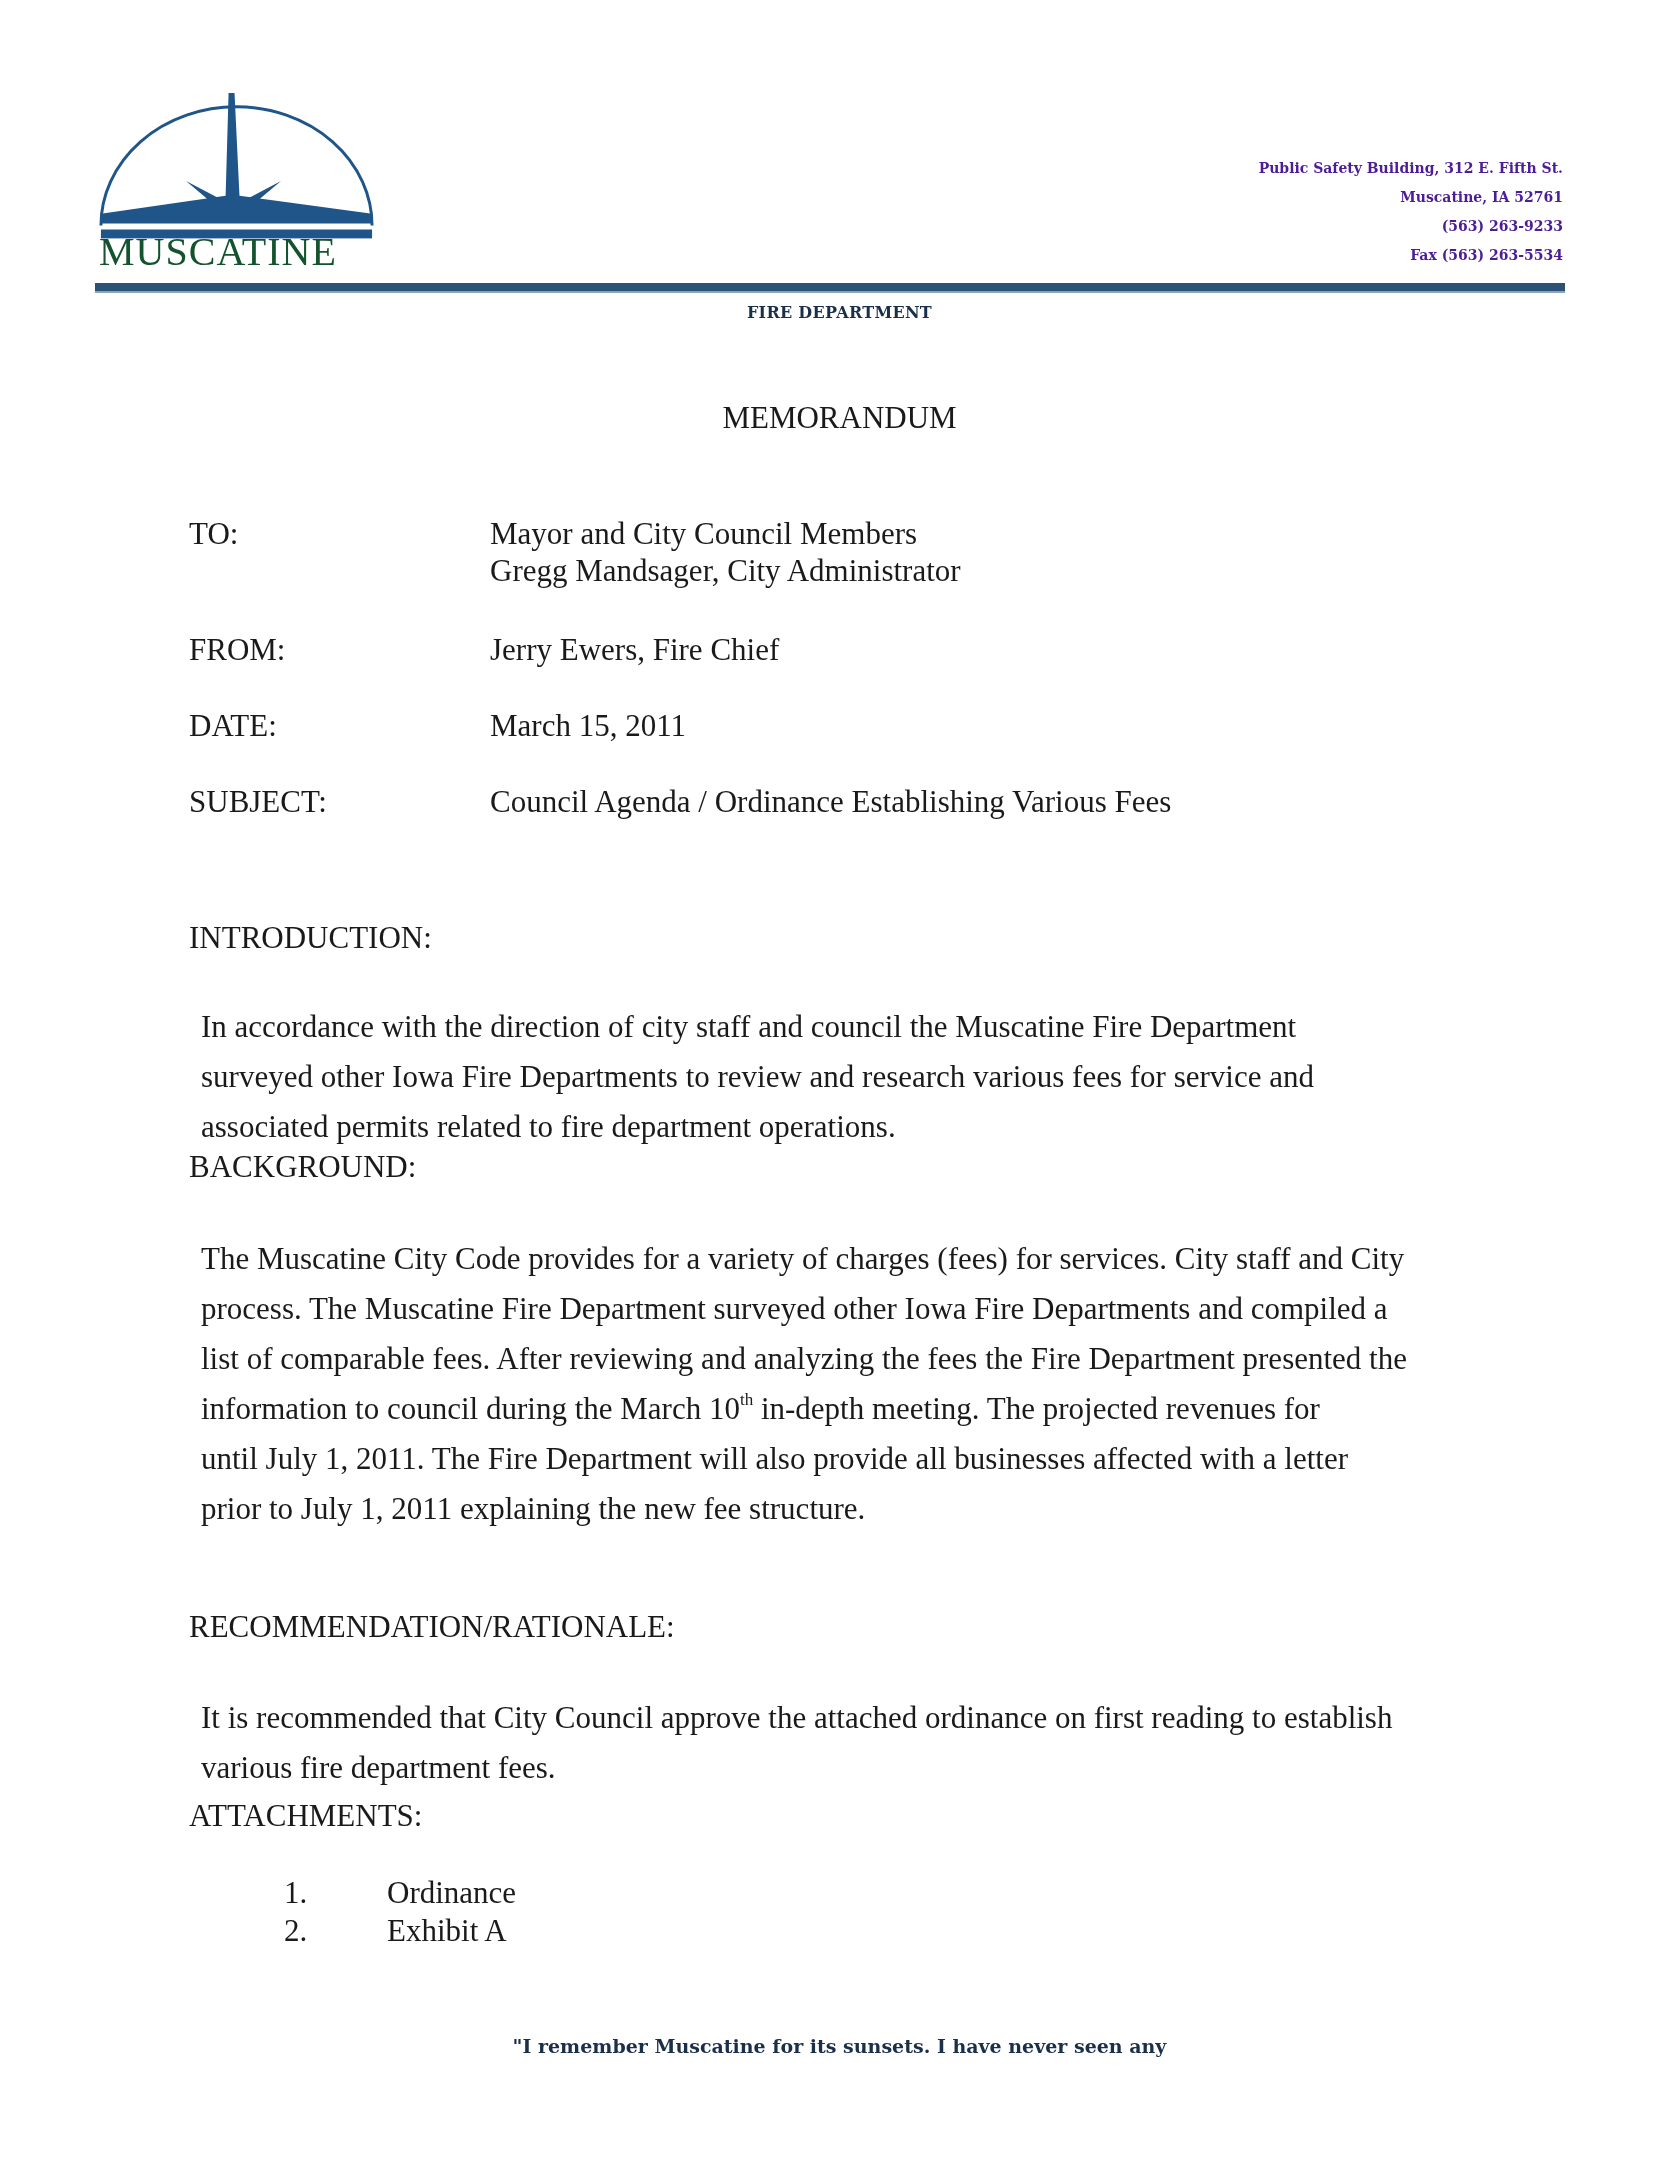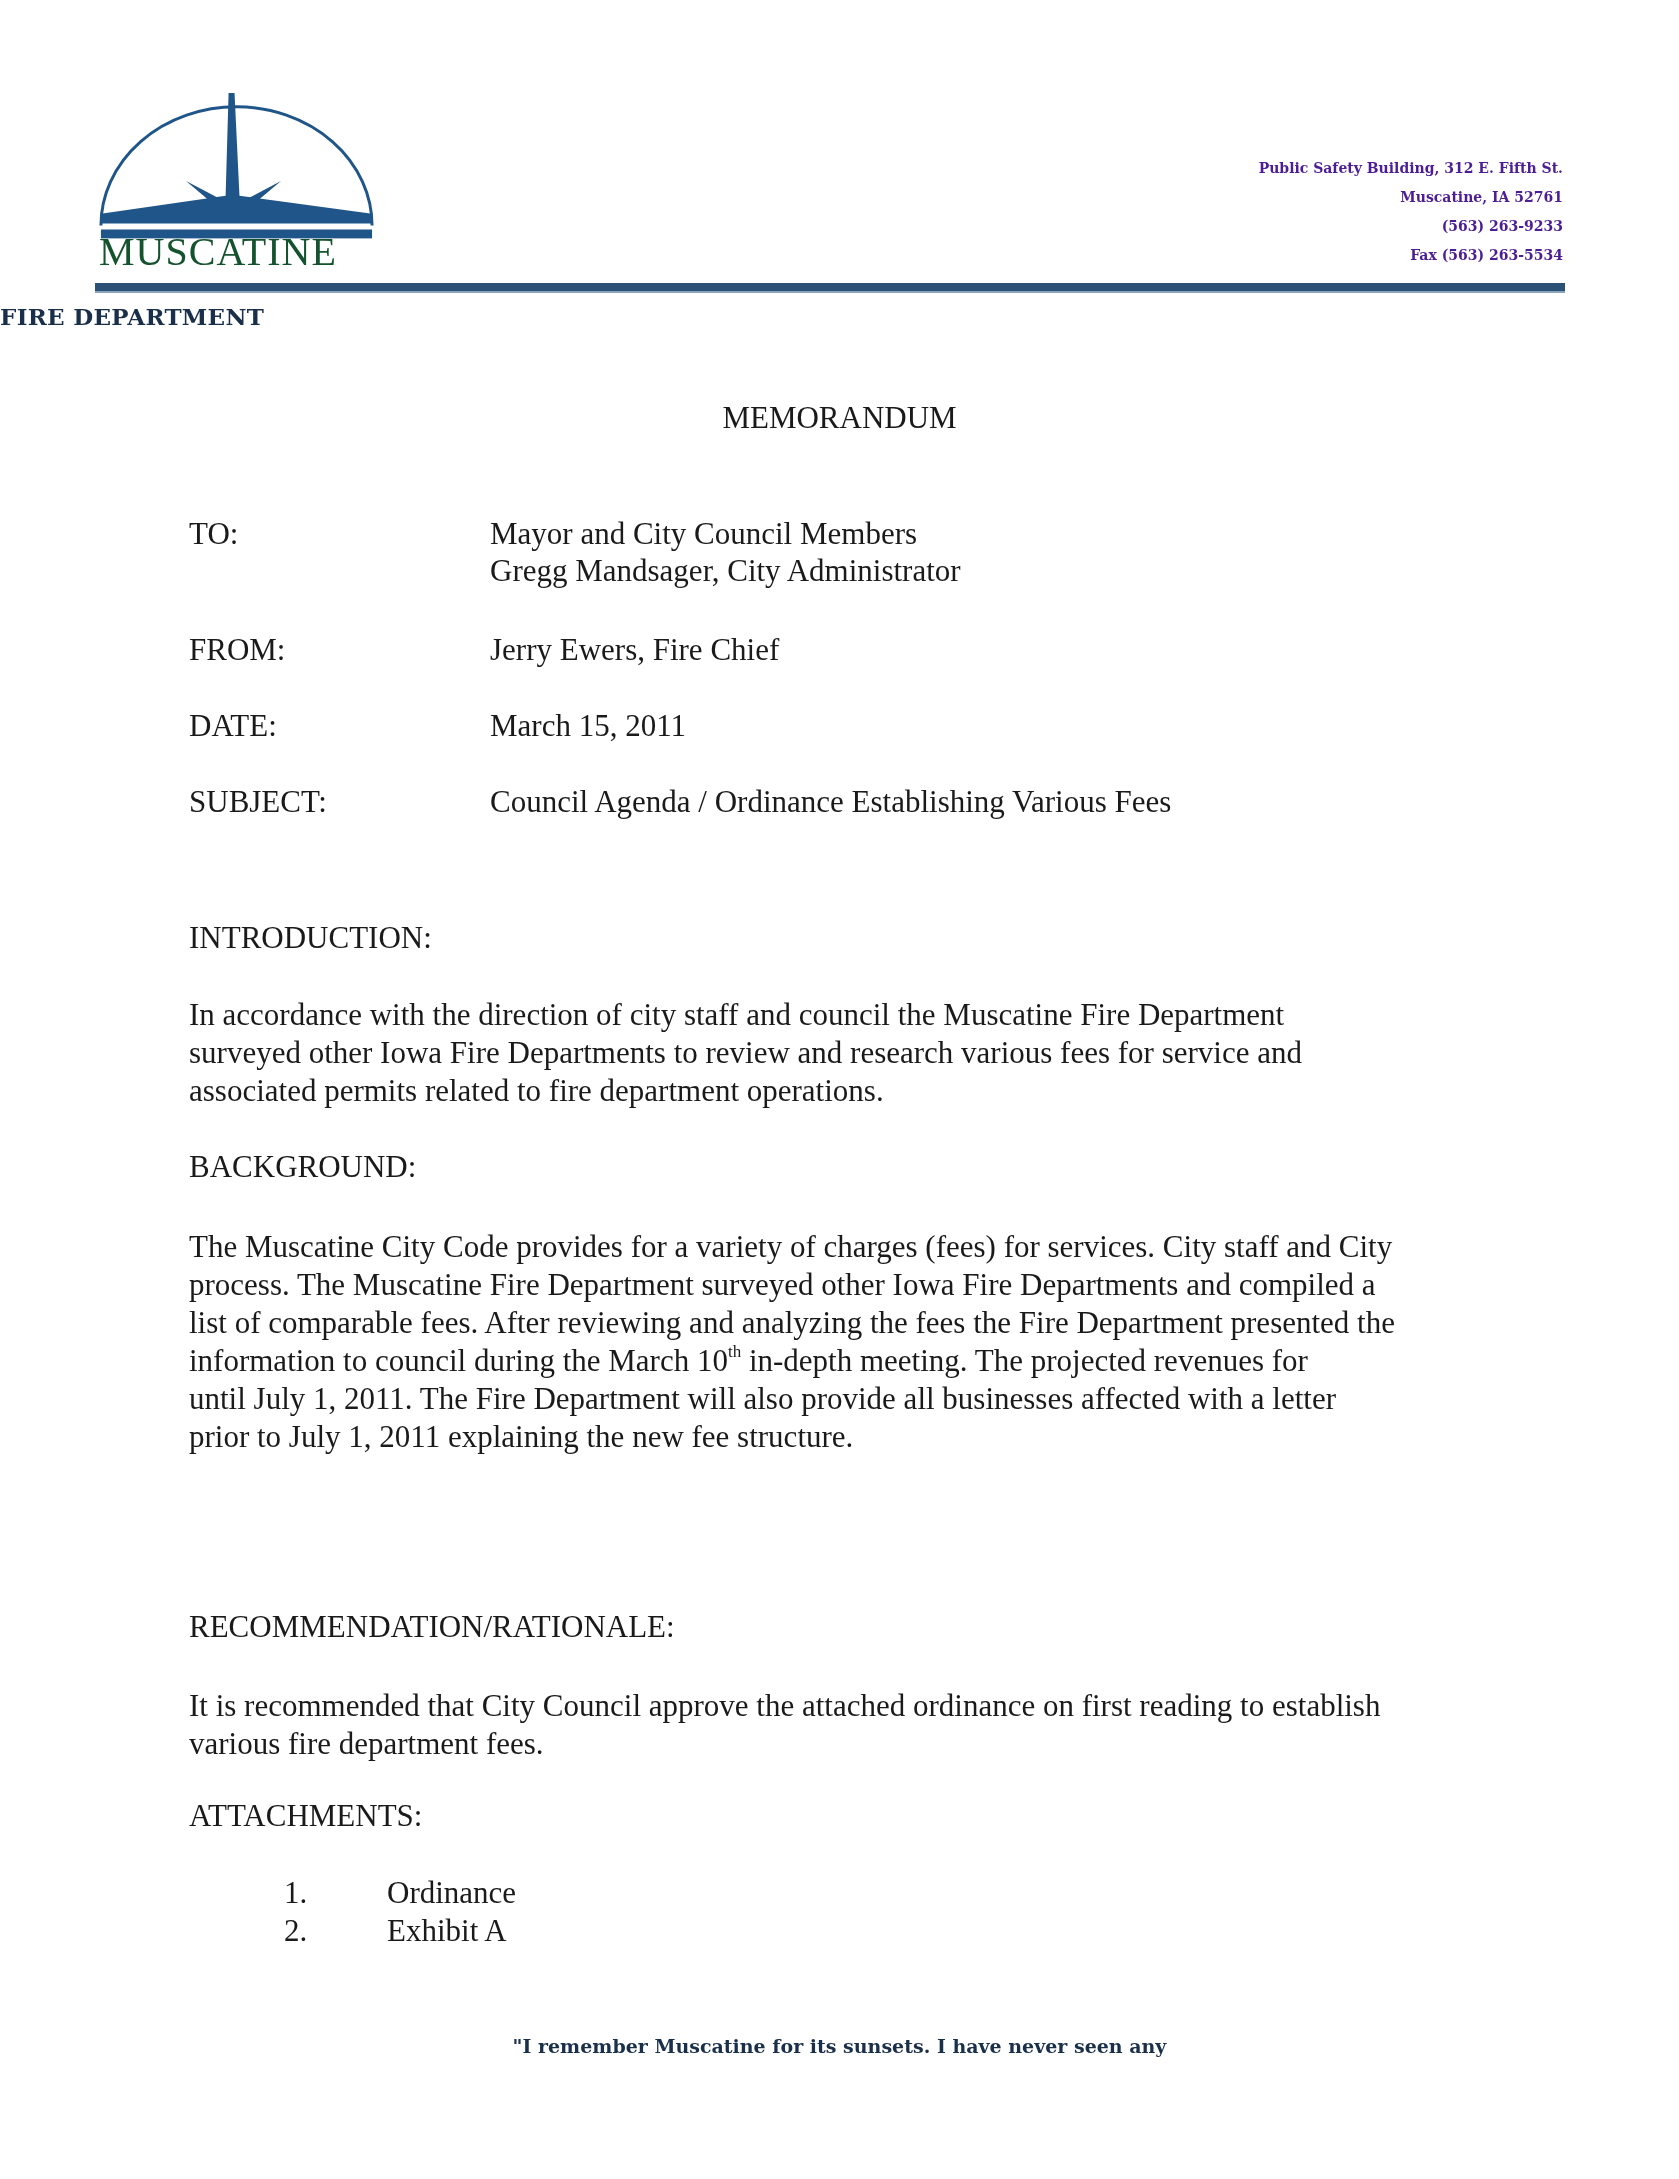"FIRE DEPARTMENT" #dept { font-size: 23px -> 16px; text-align: left -> center }
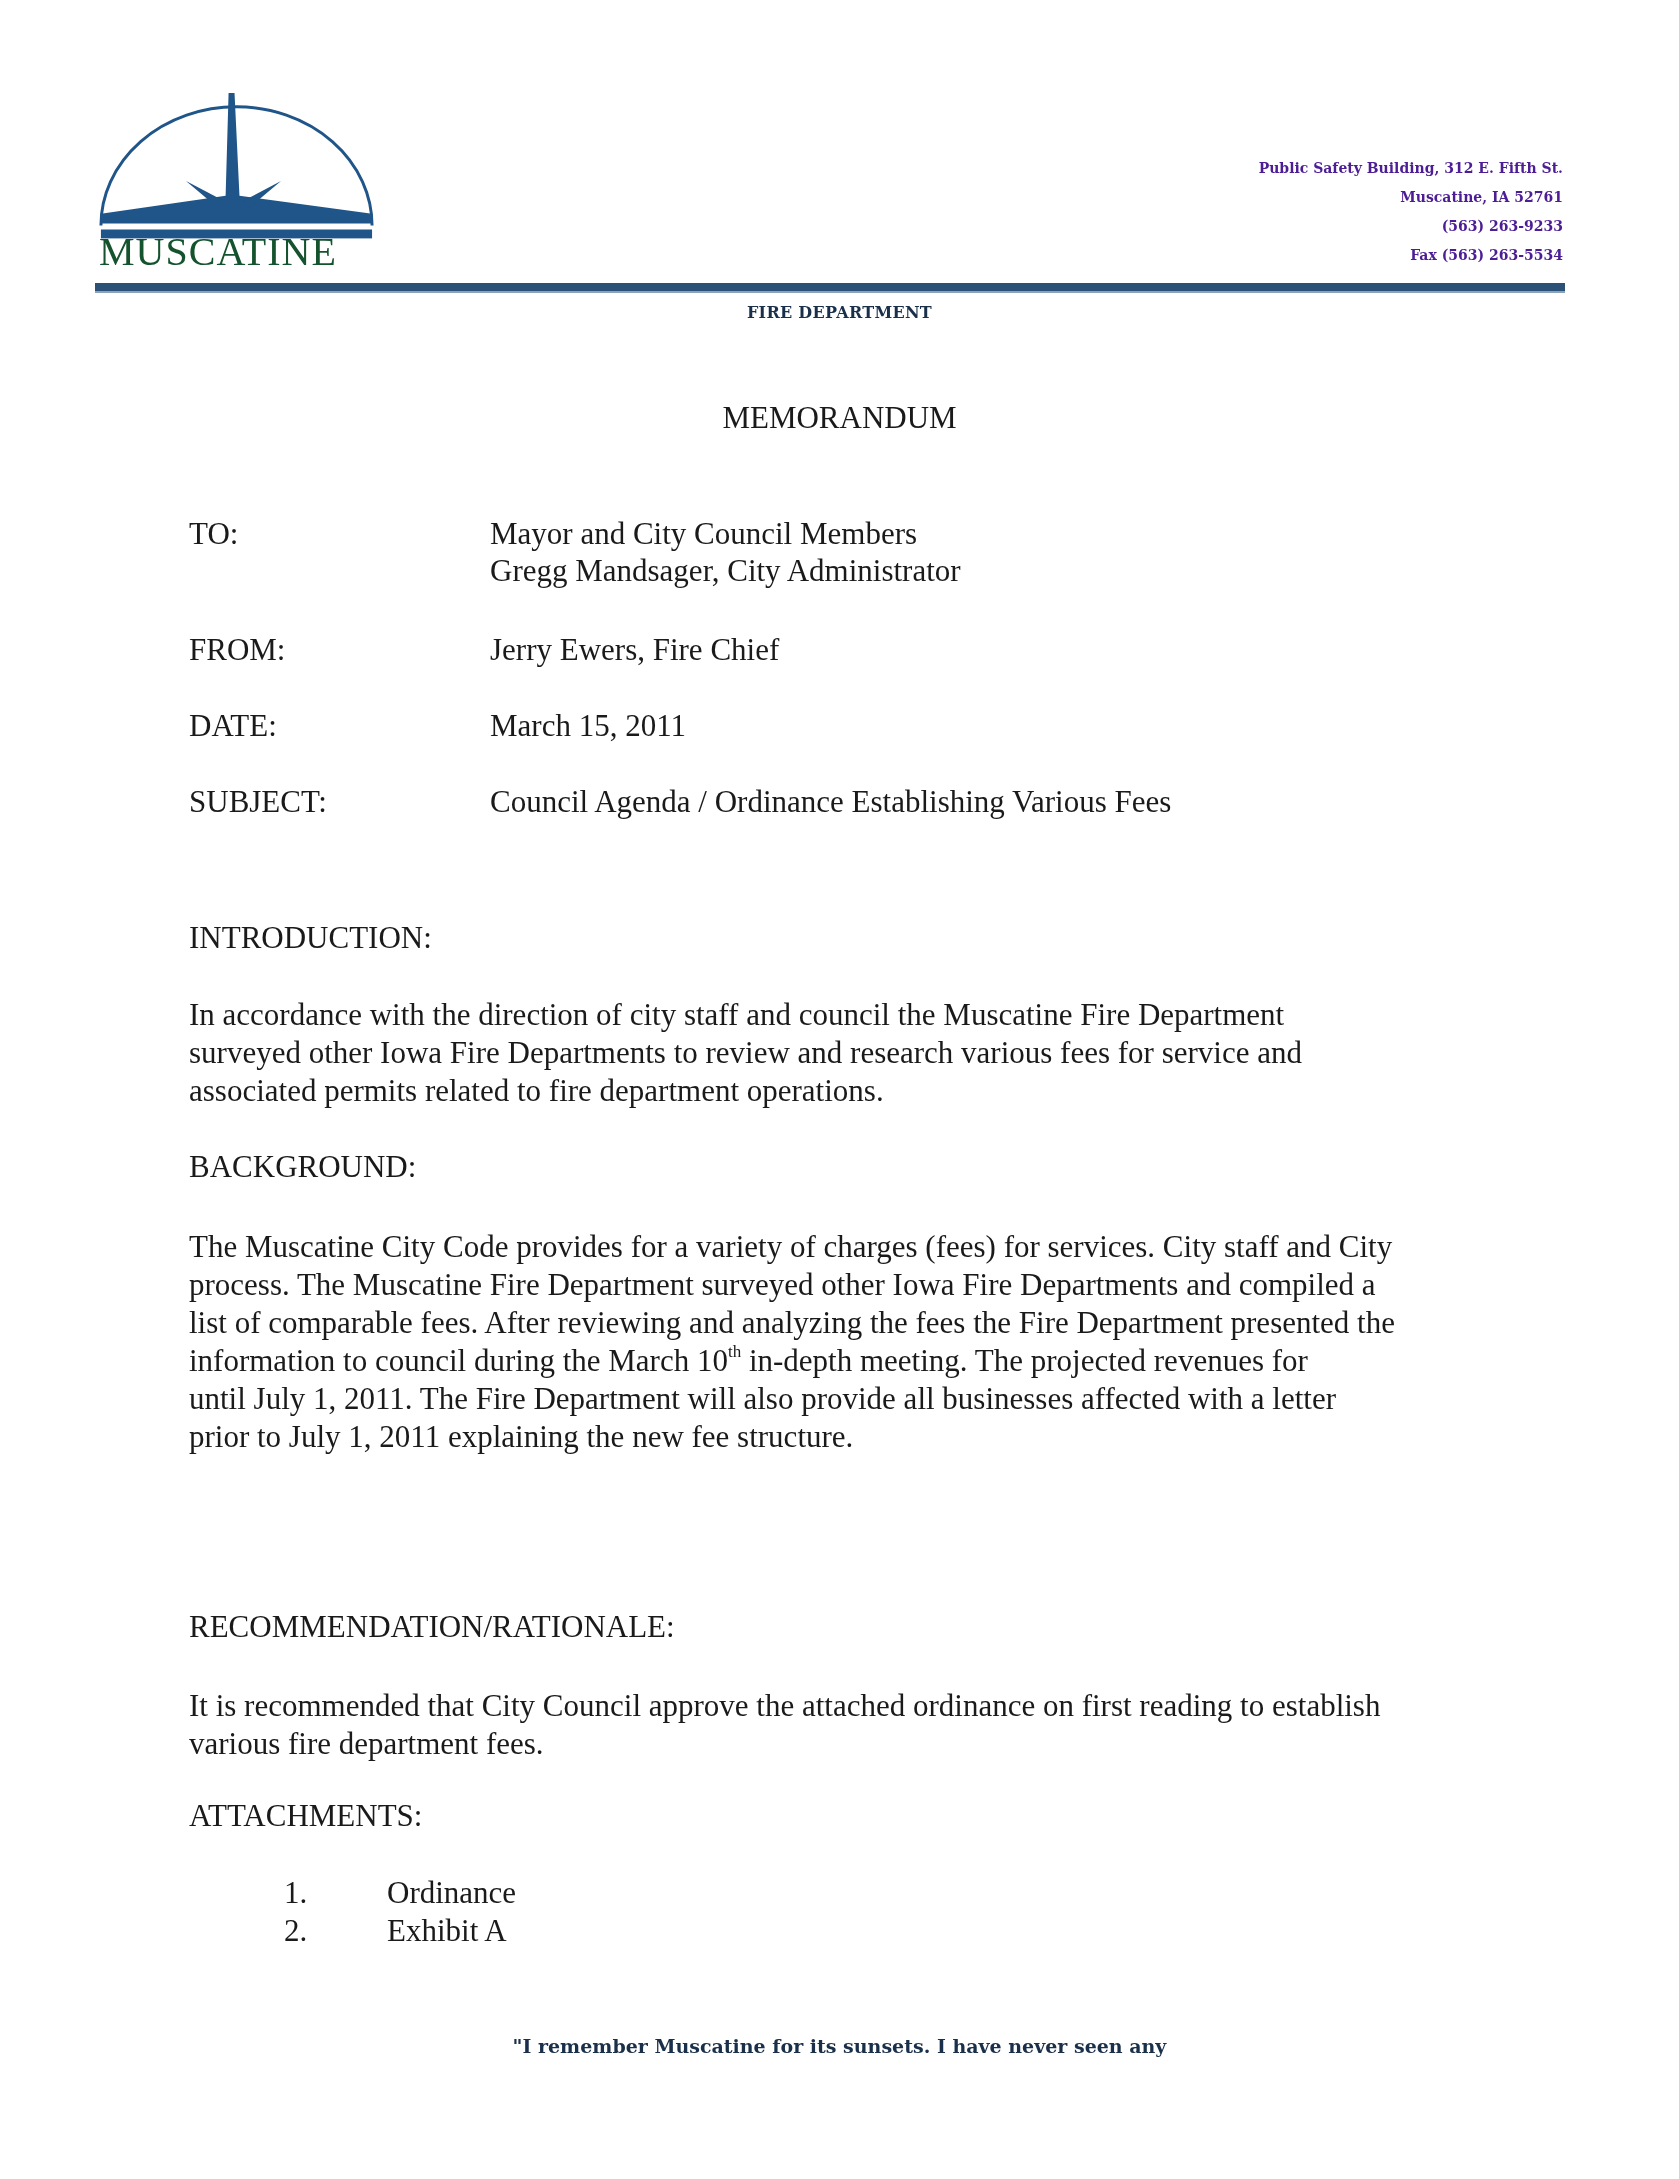"In accordance with the direction" .para p { margin: 0 -> 12px }
